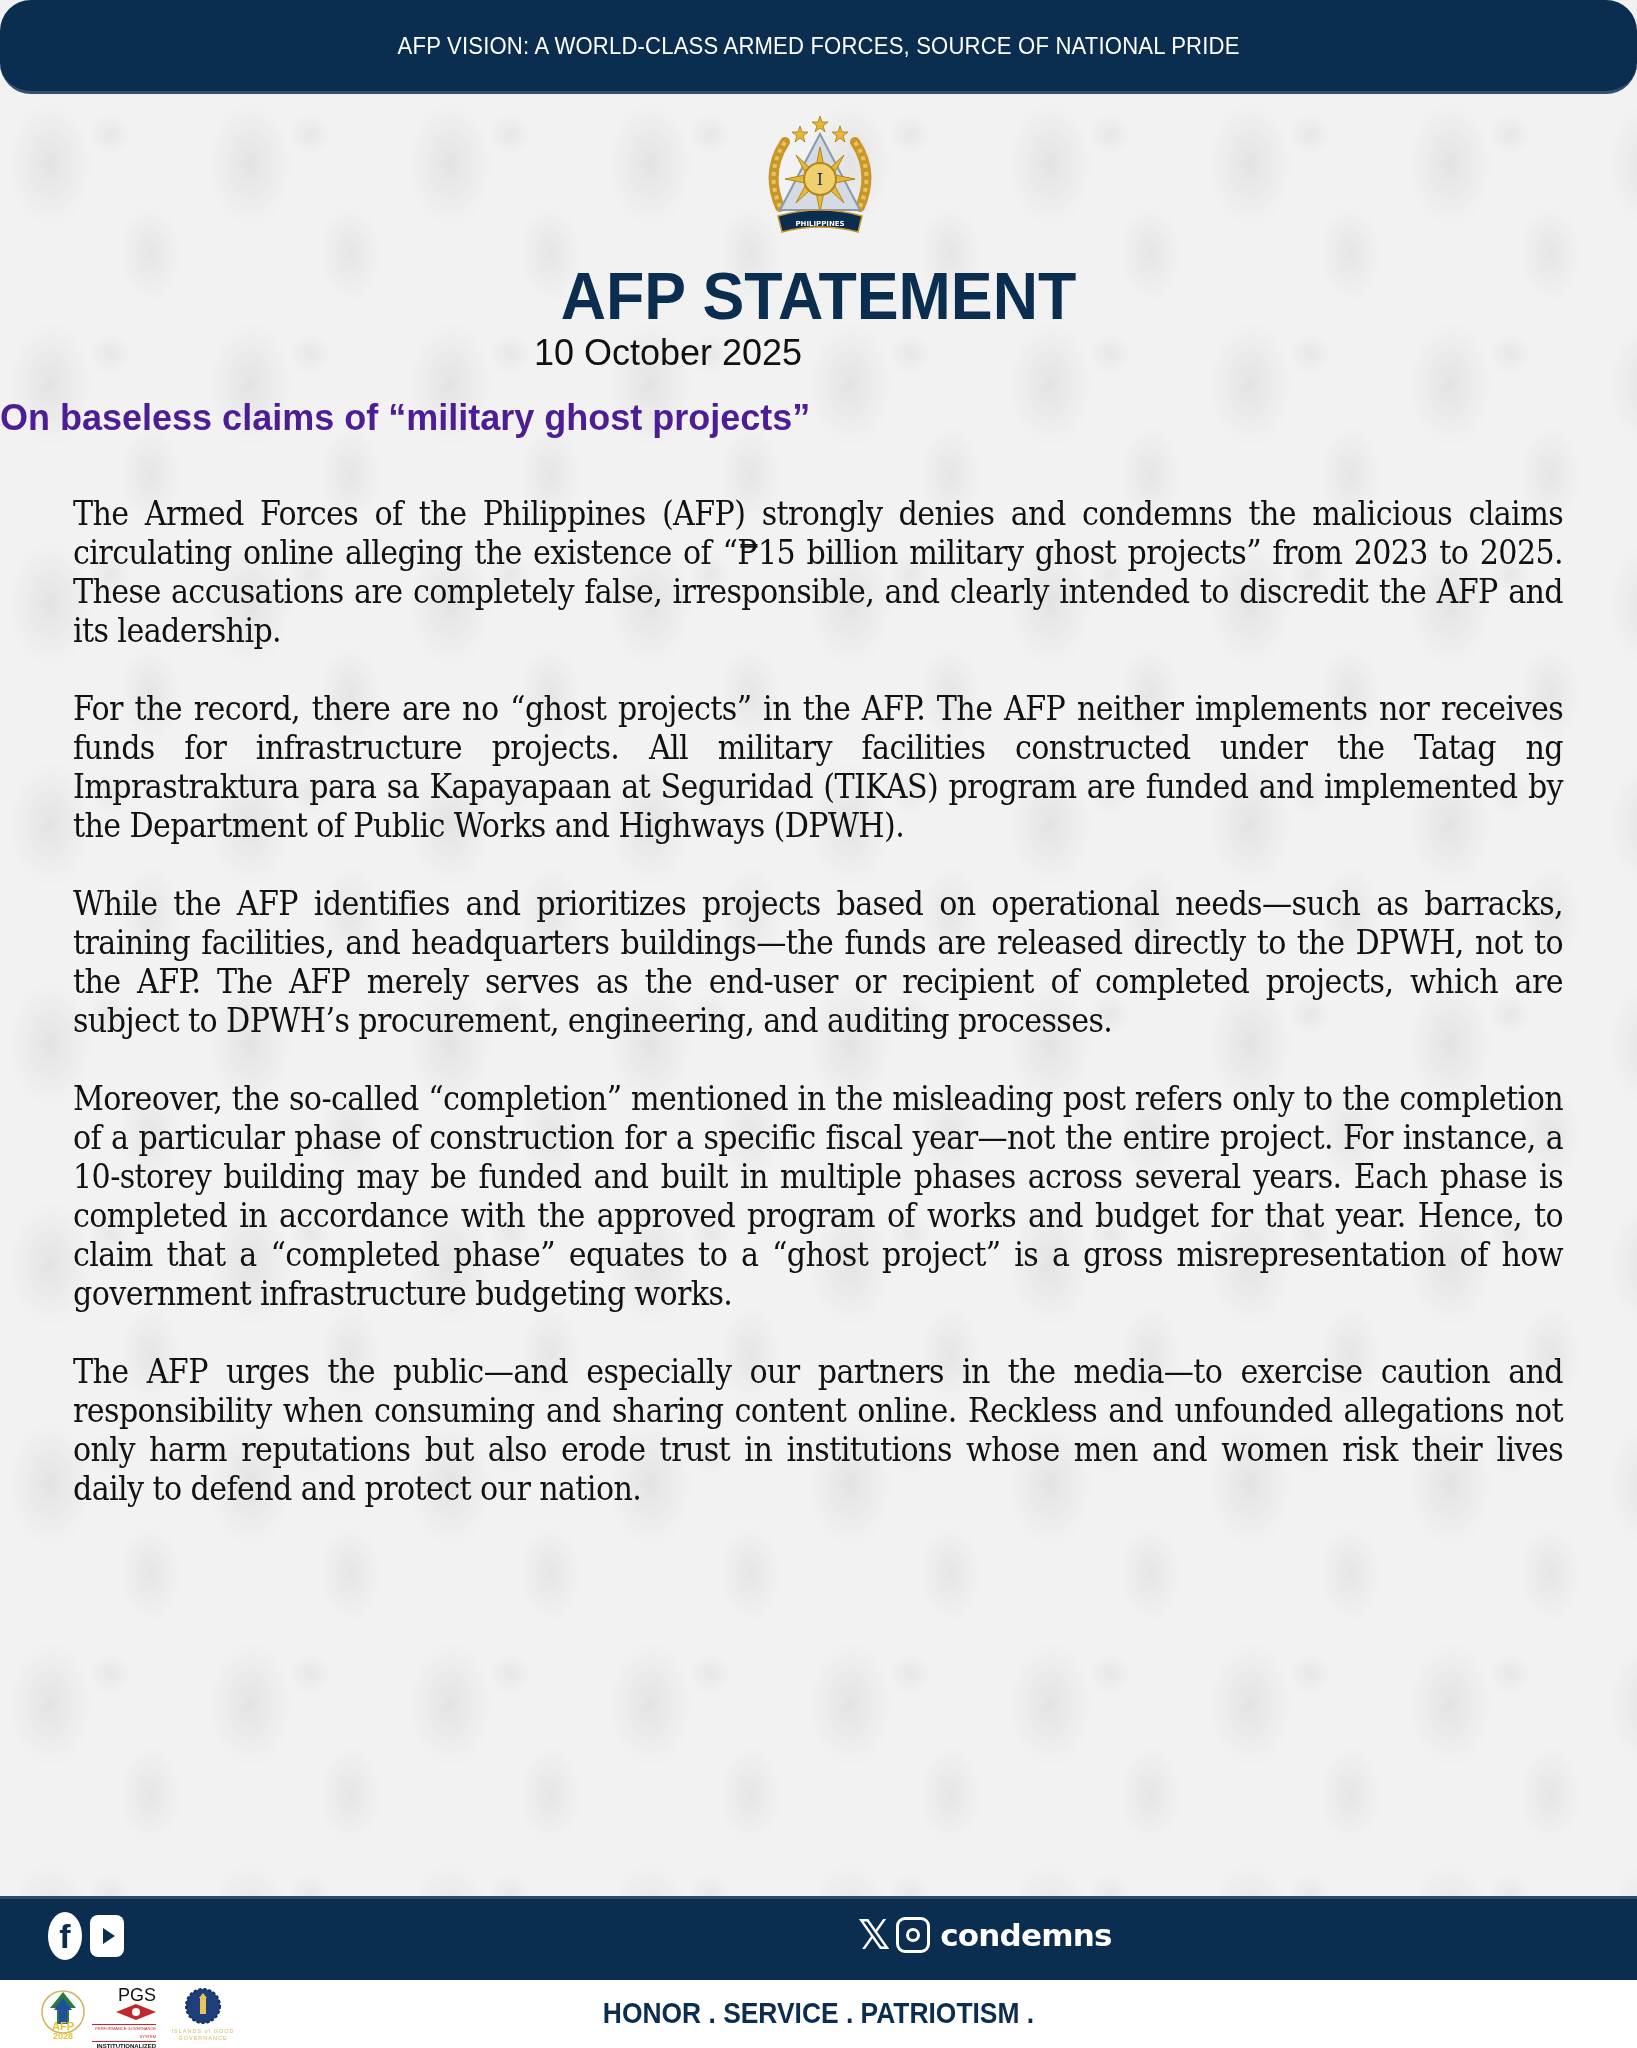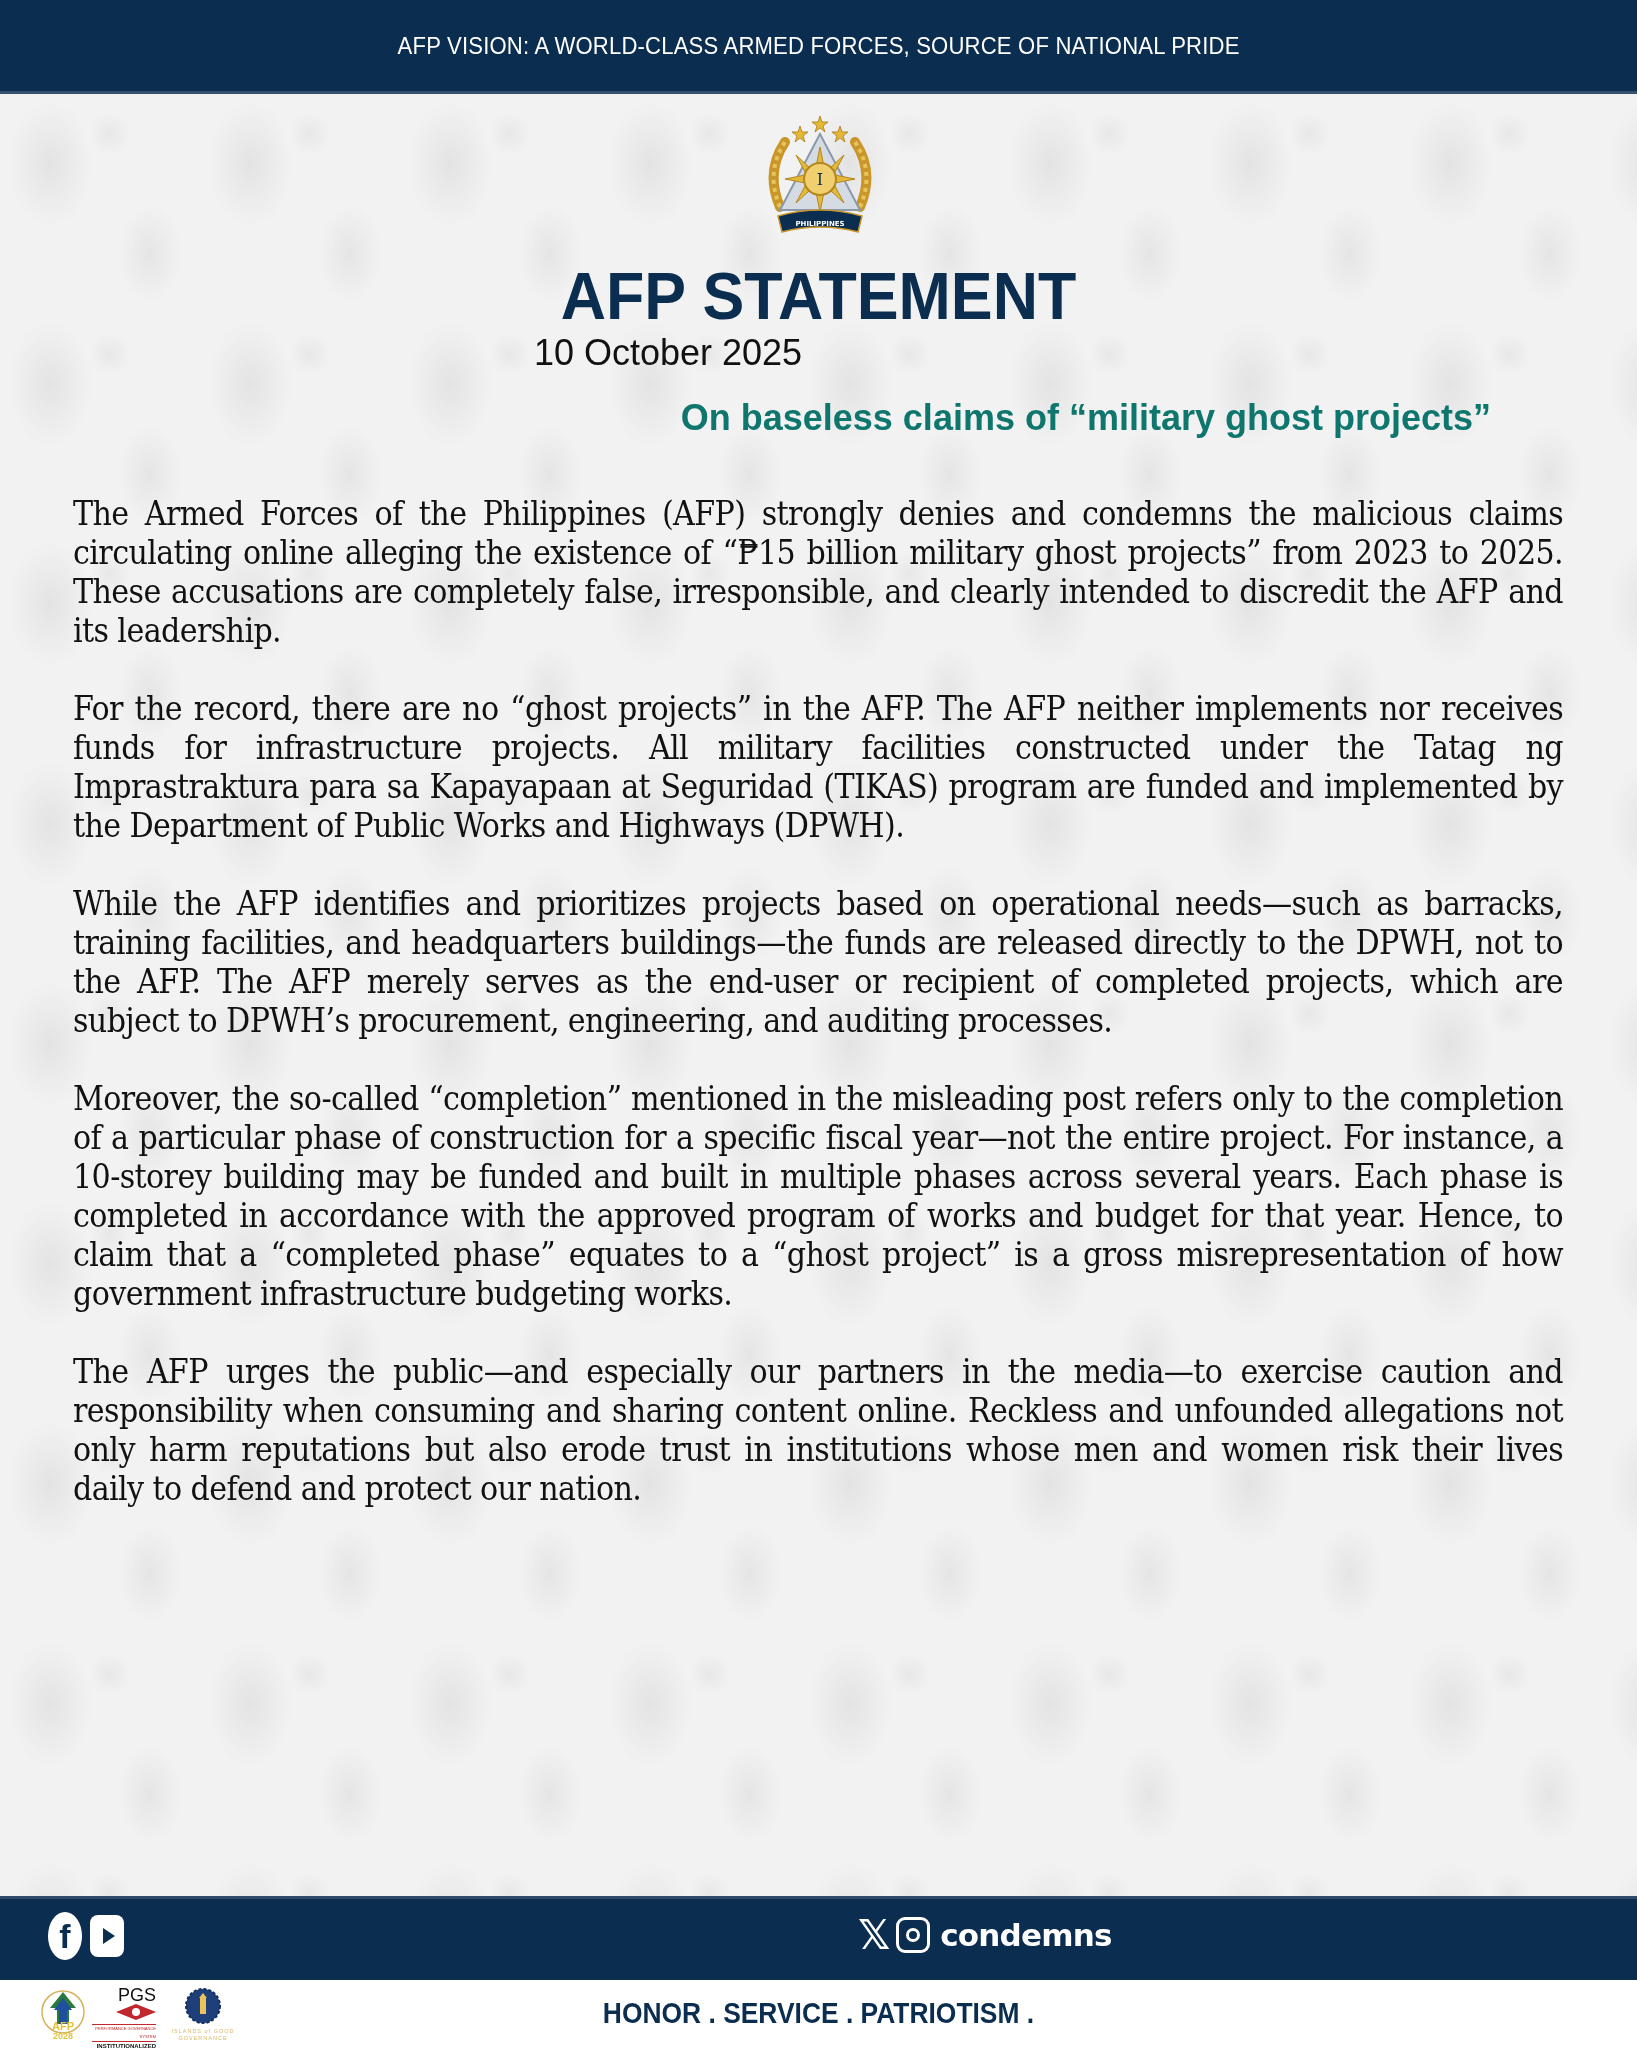"AFP VISION: A WORLD-CLASS ARMED" .top-bar { border-radius: none -> 31px }
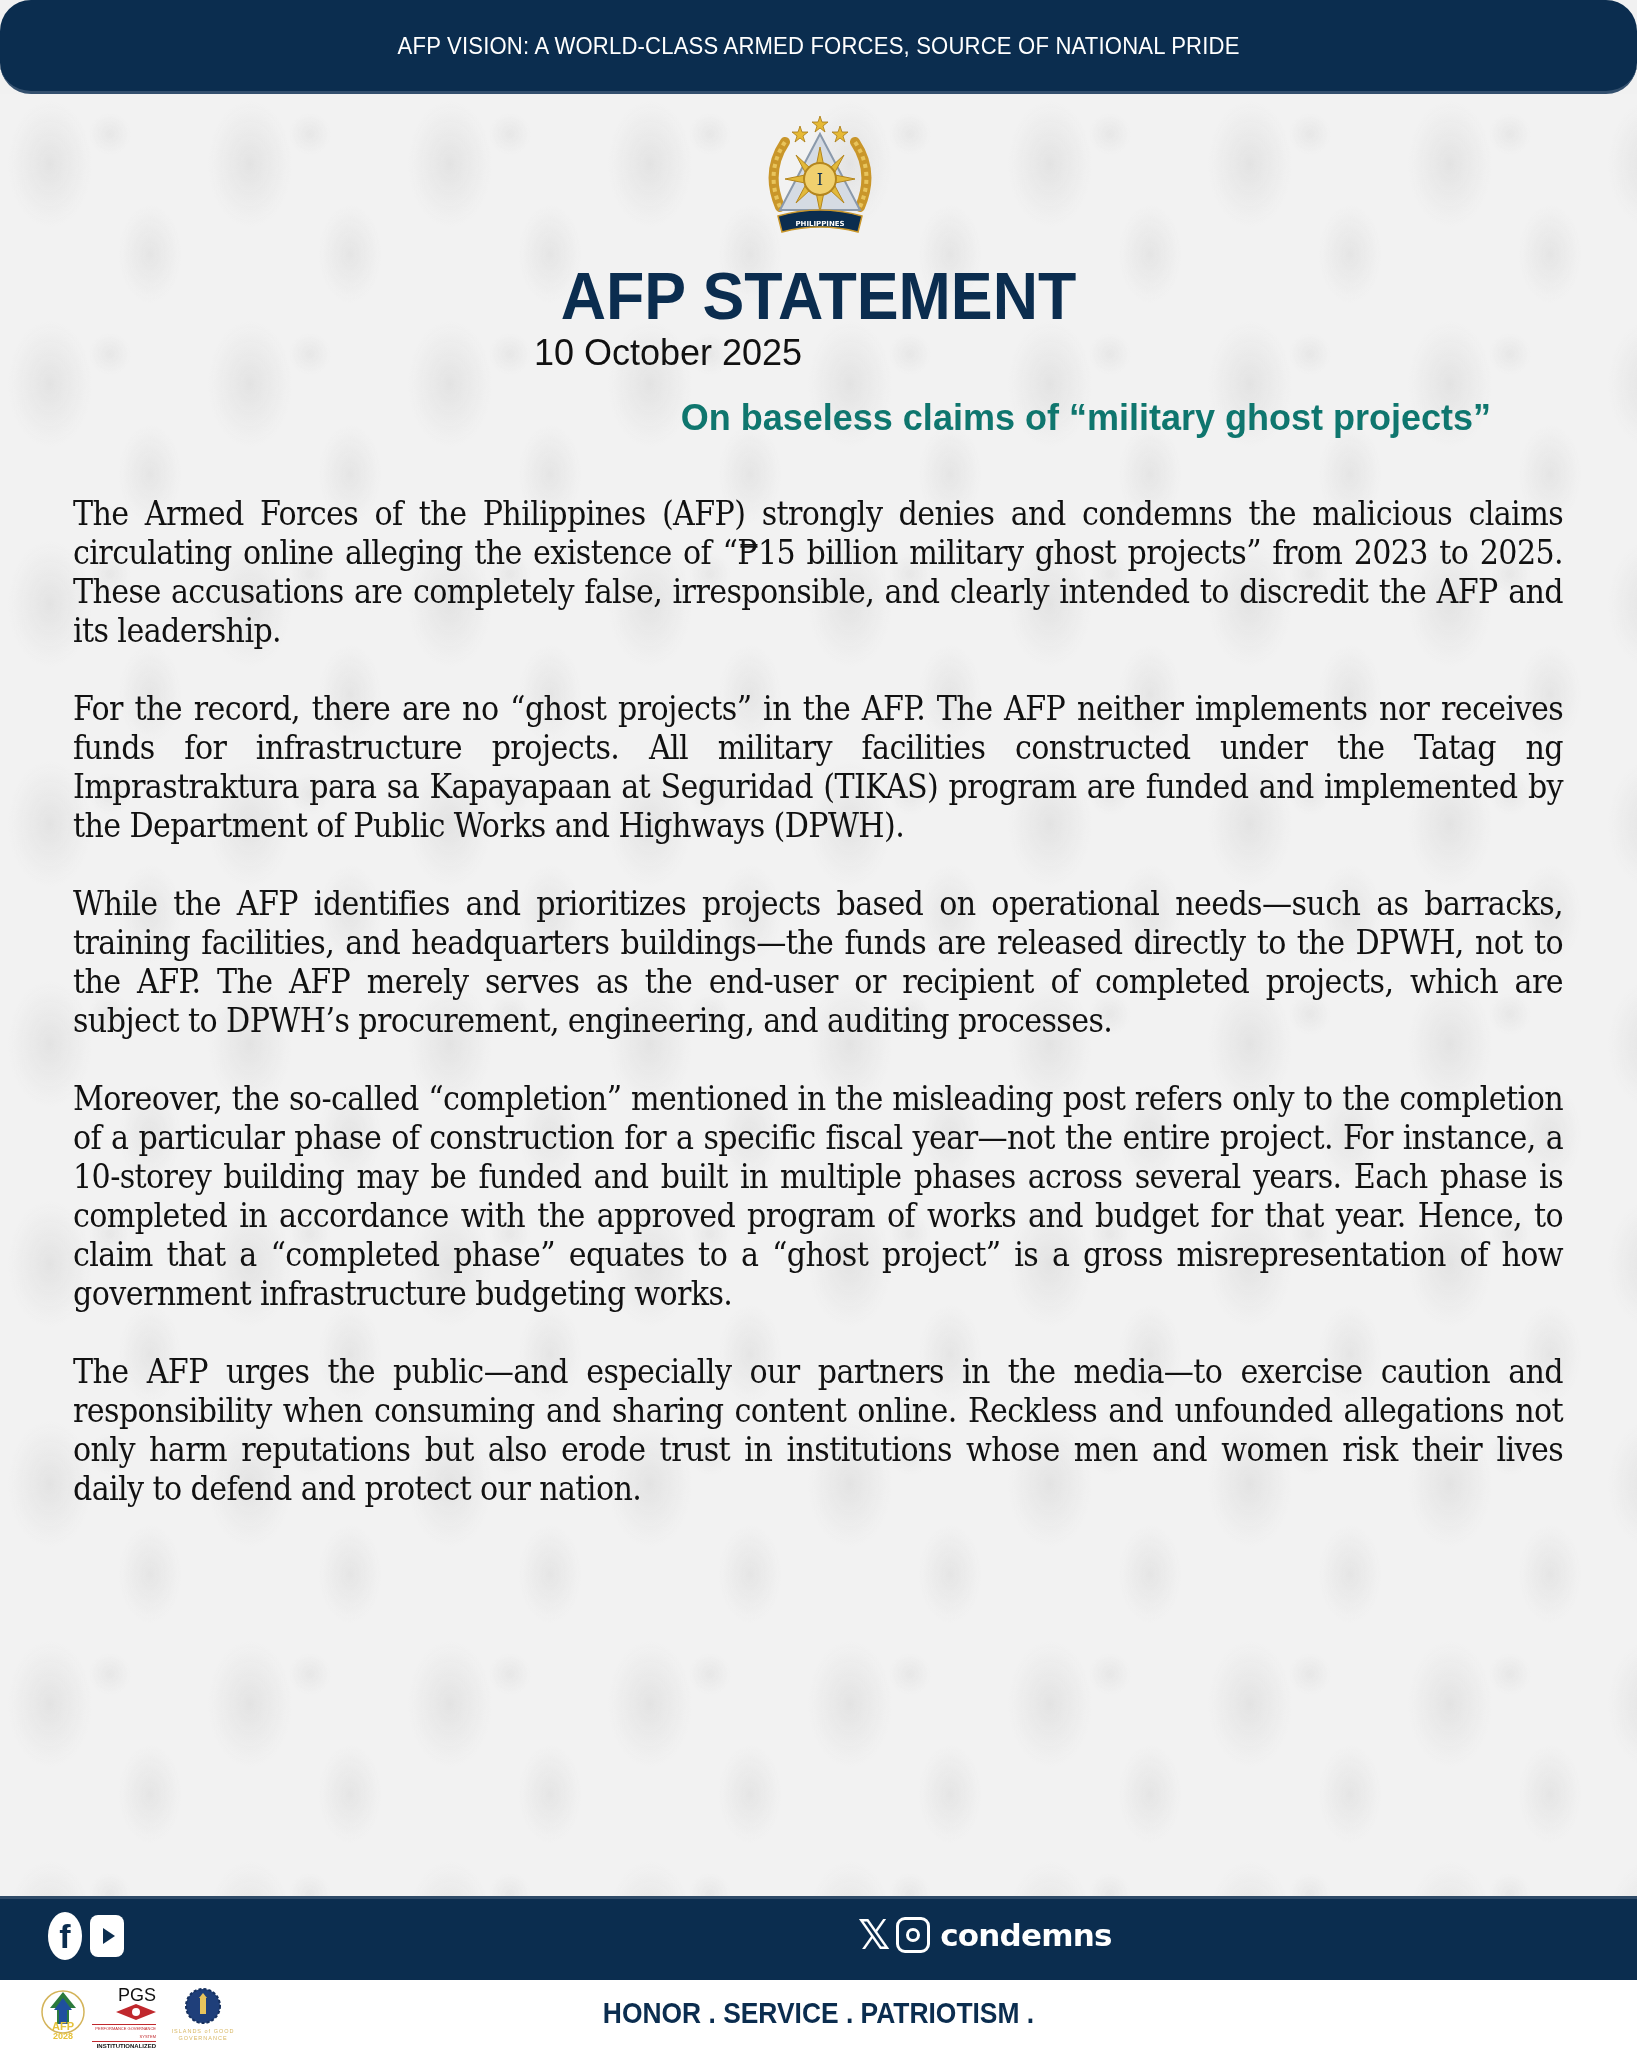"On baseless claims of “military" .subtitle { color: #0f766e -> #4c1d95; text-align: right -> left }
